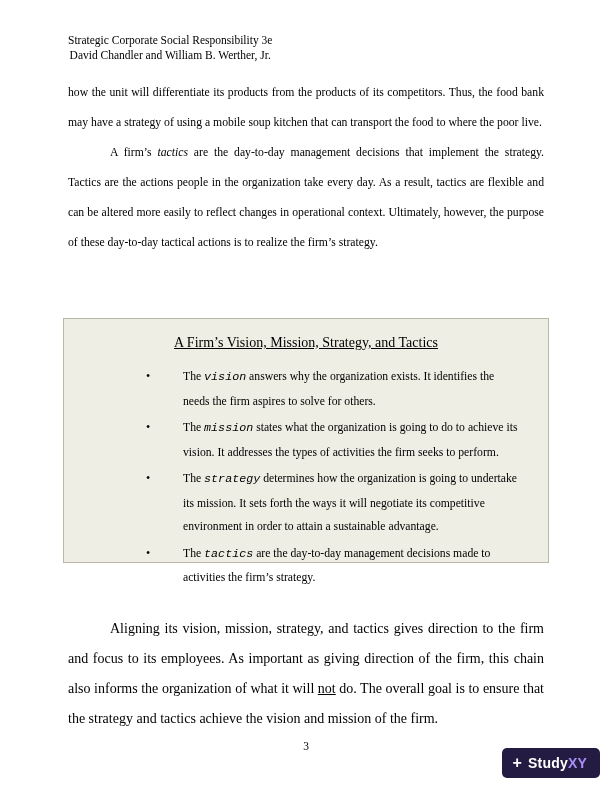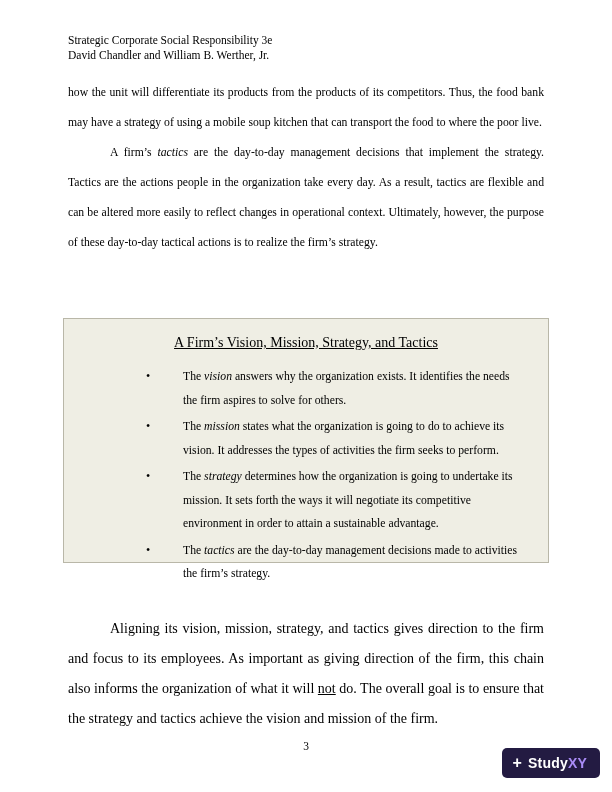"Strategic Corporate Social" .header div { text-align: none -> center }
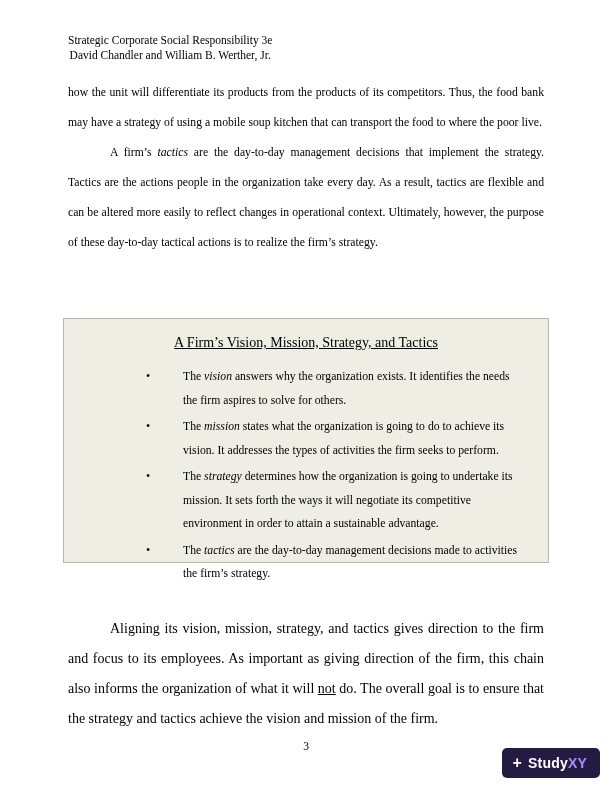"vision" .callout li i { font-family: none -> Liberation Mono, monospace }
